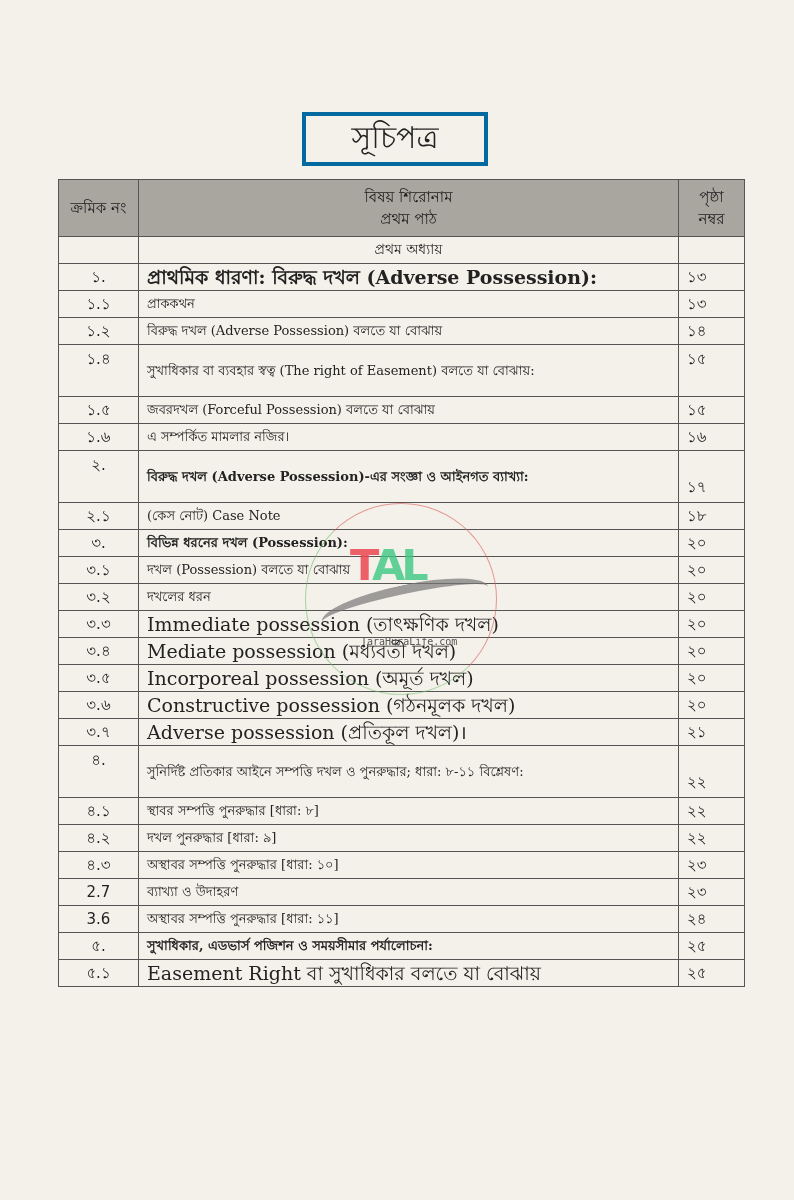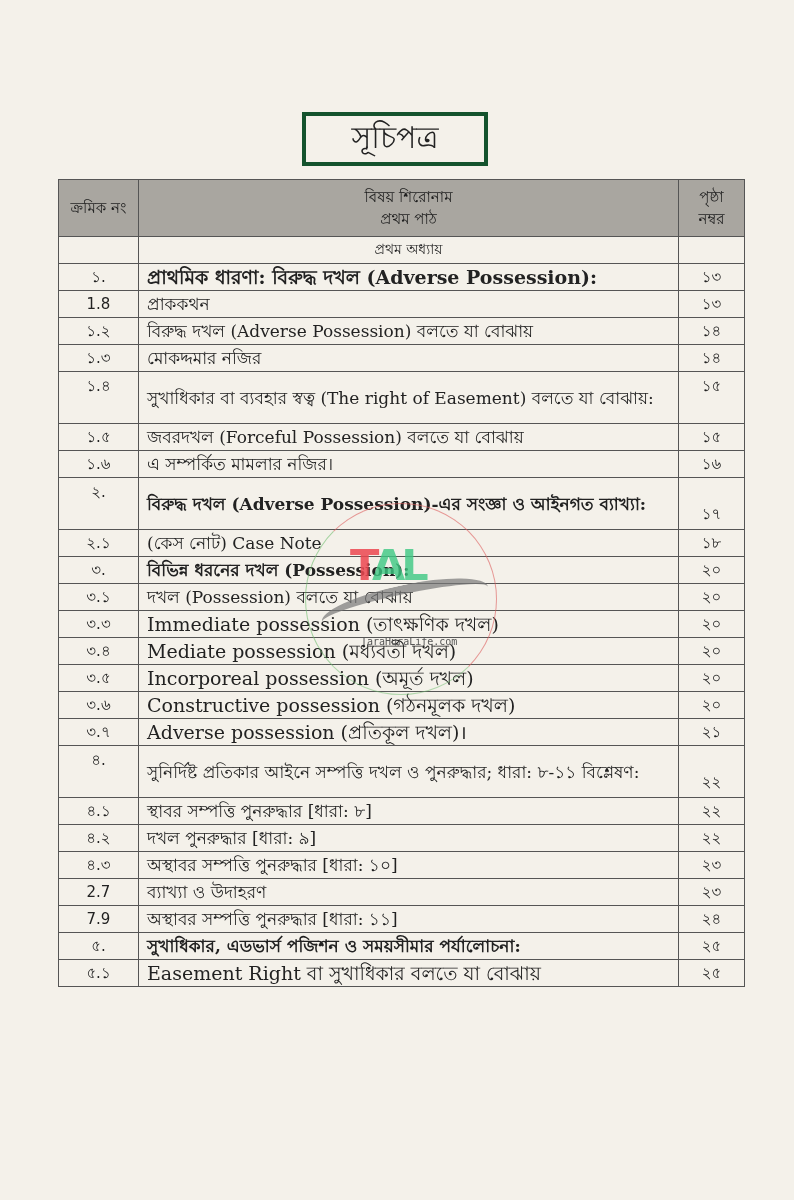"সূচিপত্র" .title-box { border: 4px solid #14532d -> 4px solid #0369a1 }
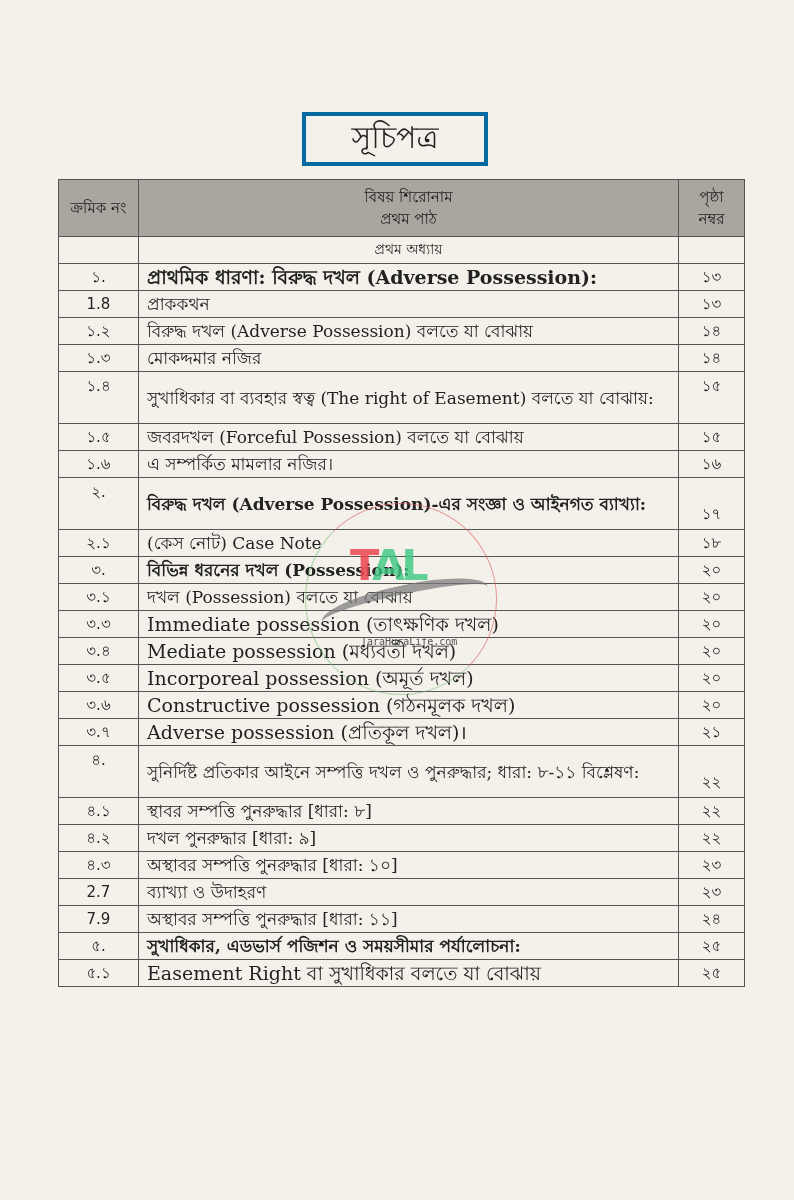"১৩" td.page { text-align: center -> left }
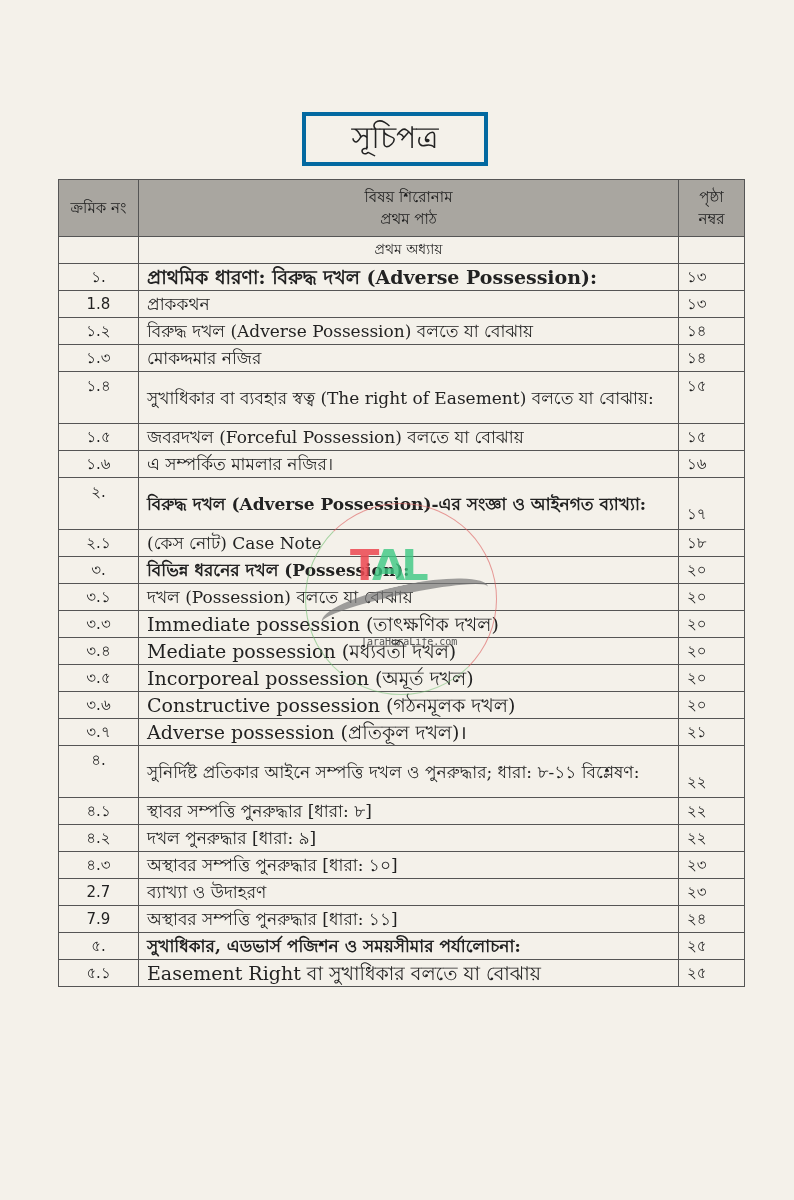"1.8" td.num { text: 1.8 -> ১.১ }
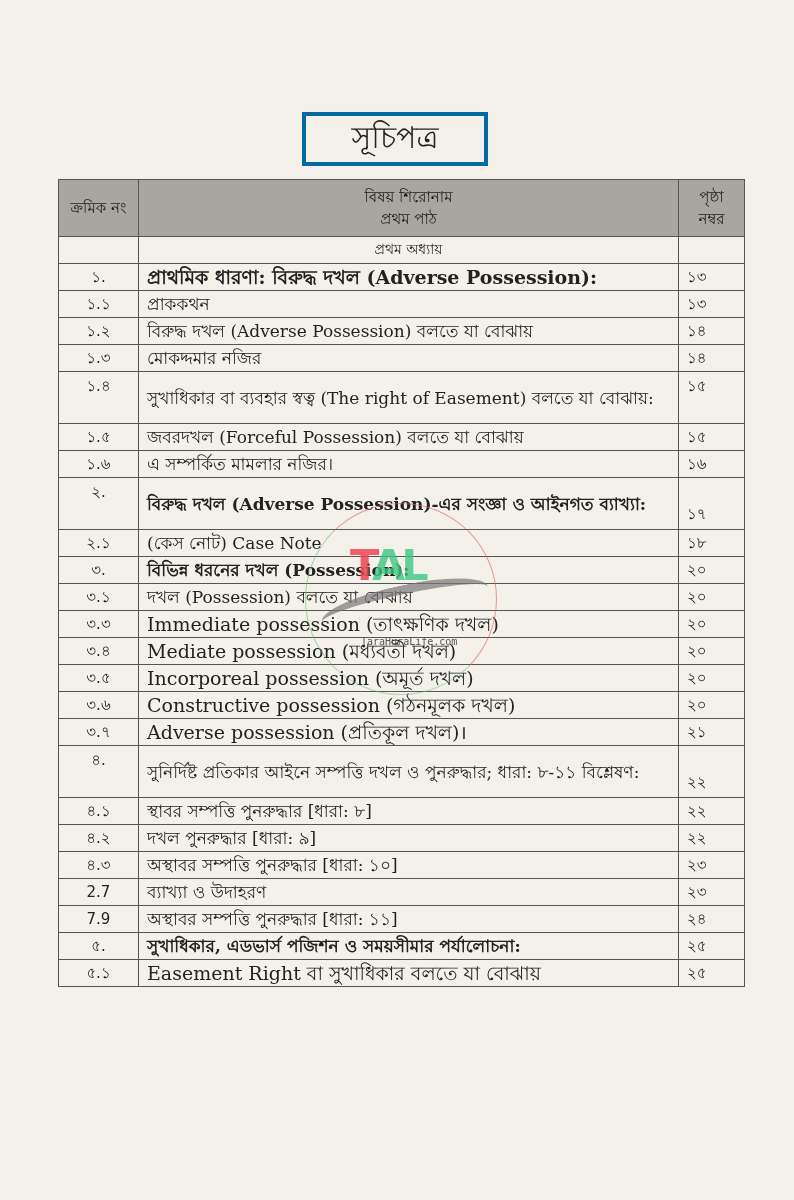"প্রাককথন" td.topic { font-size: 17px -> 13px }
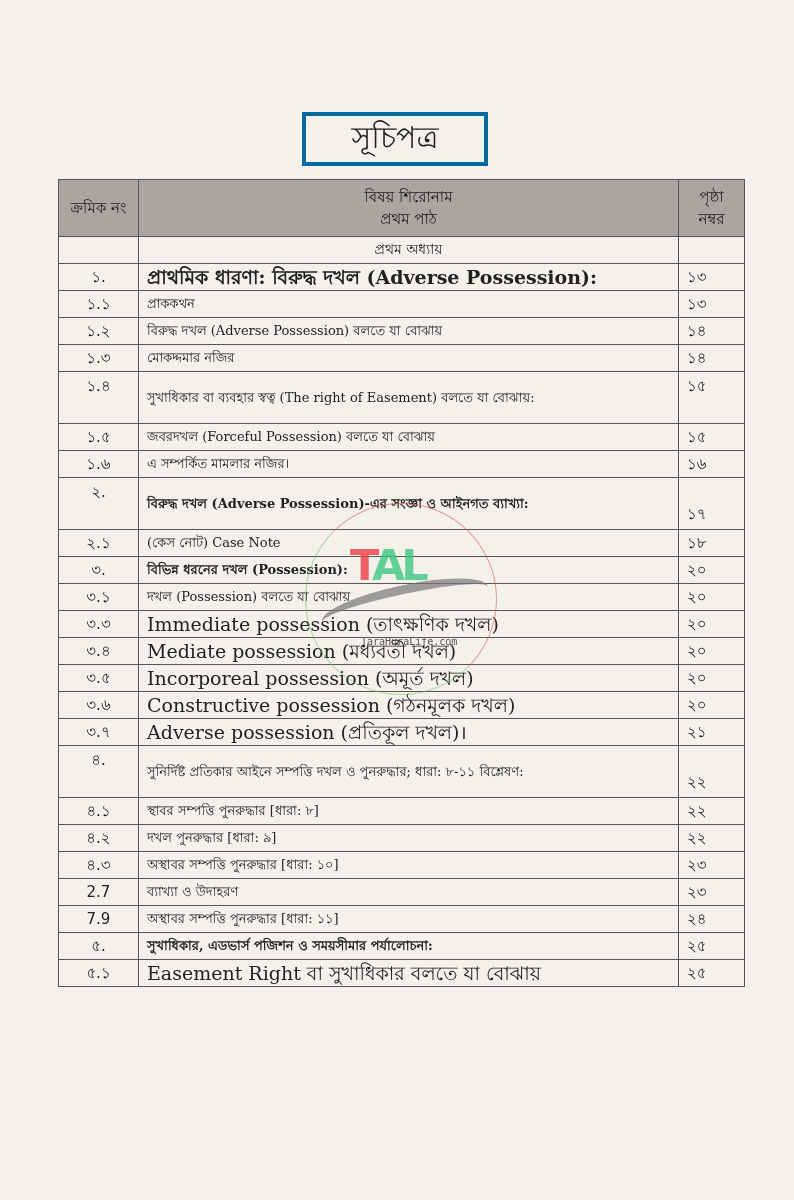"১.৩" tr.r { html: <tr> <td>১.৩</td> <td>মোকদ্দমার নজির</td> <td>১৪</td> </tr> -> none }
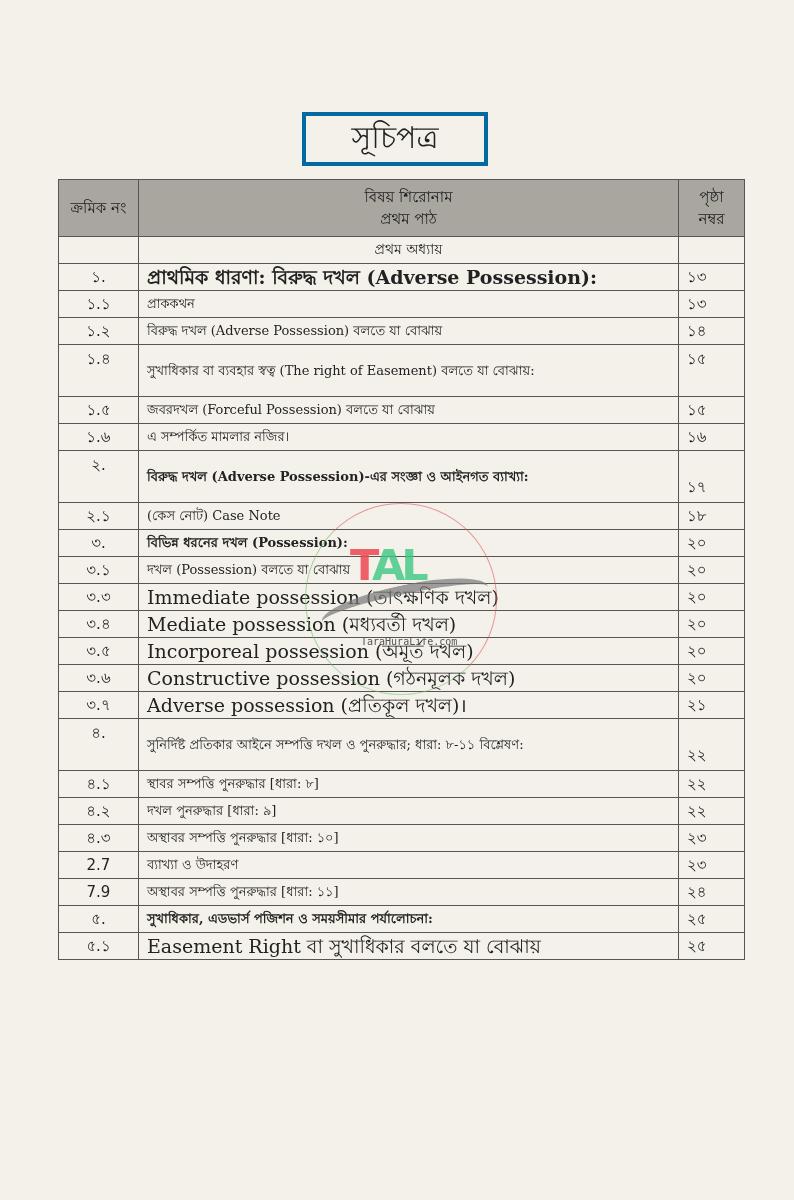"৩.২" tr.r { html: none -> <tr> <td>৩.২</td> <td>দখলের ধরন</td> <td>২০</td> </tr> }
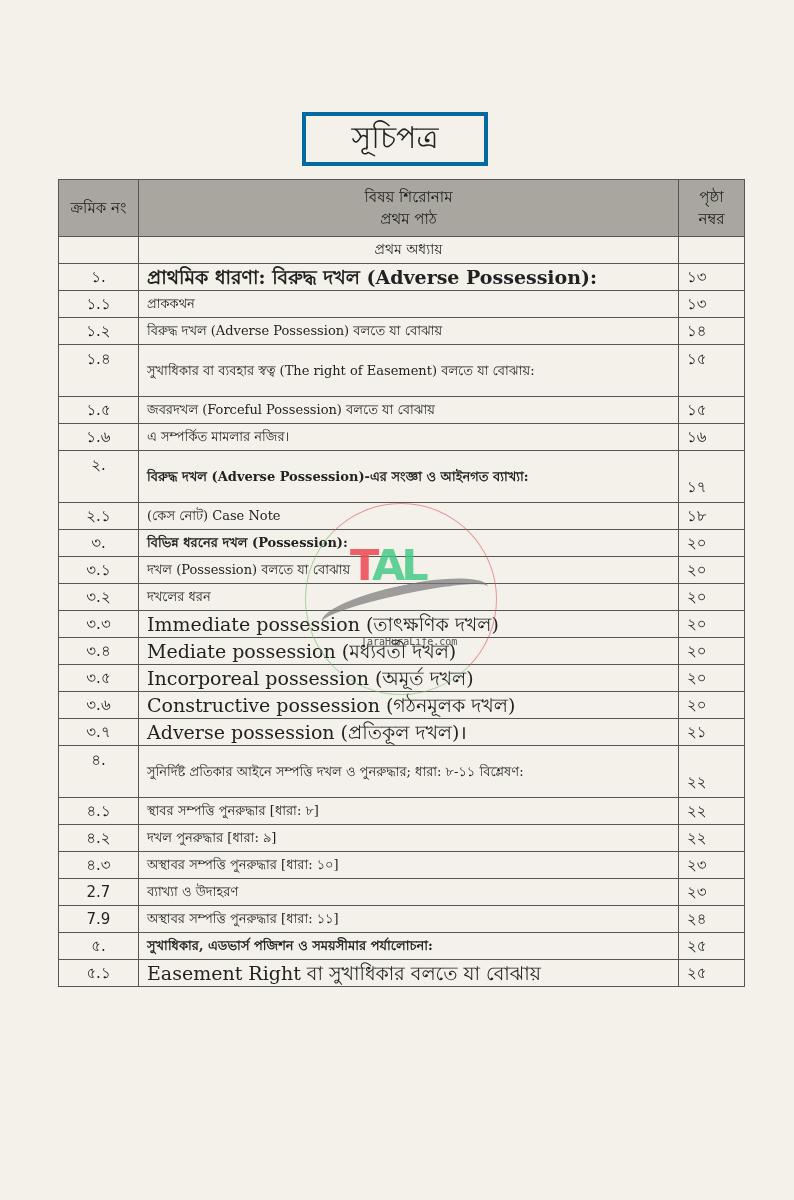"7.9" td.num { text: 7.9 -> 3.6 }
